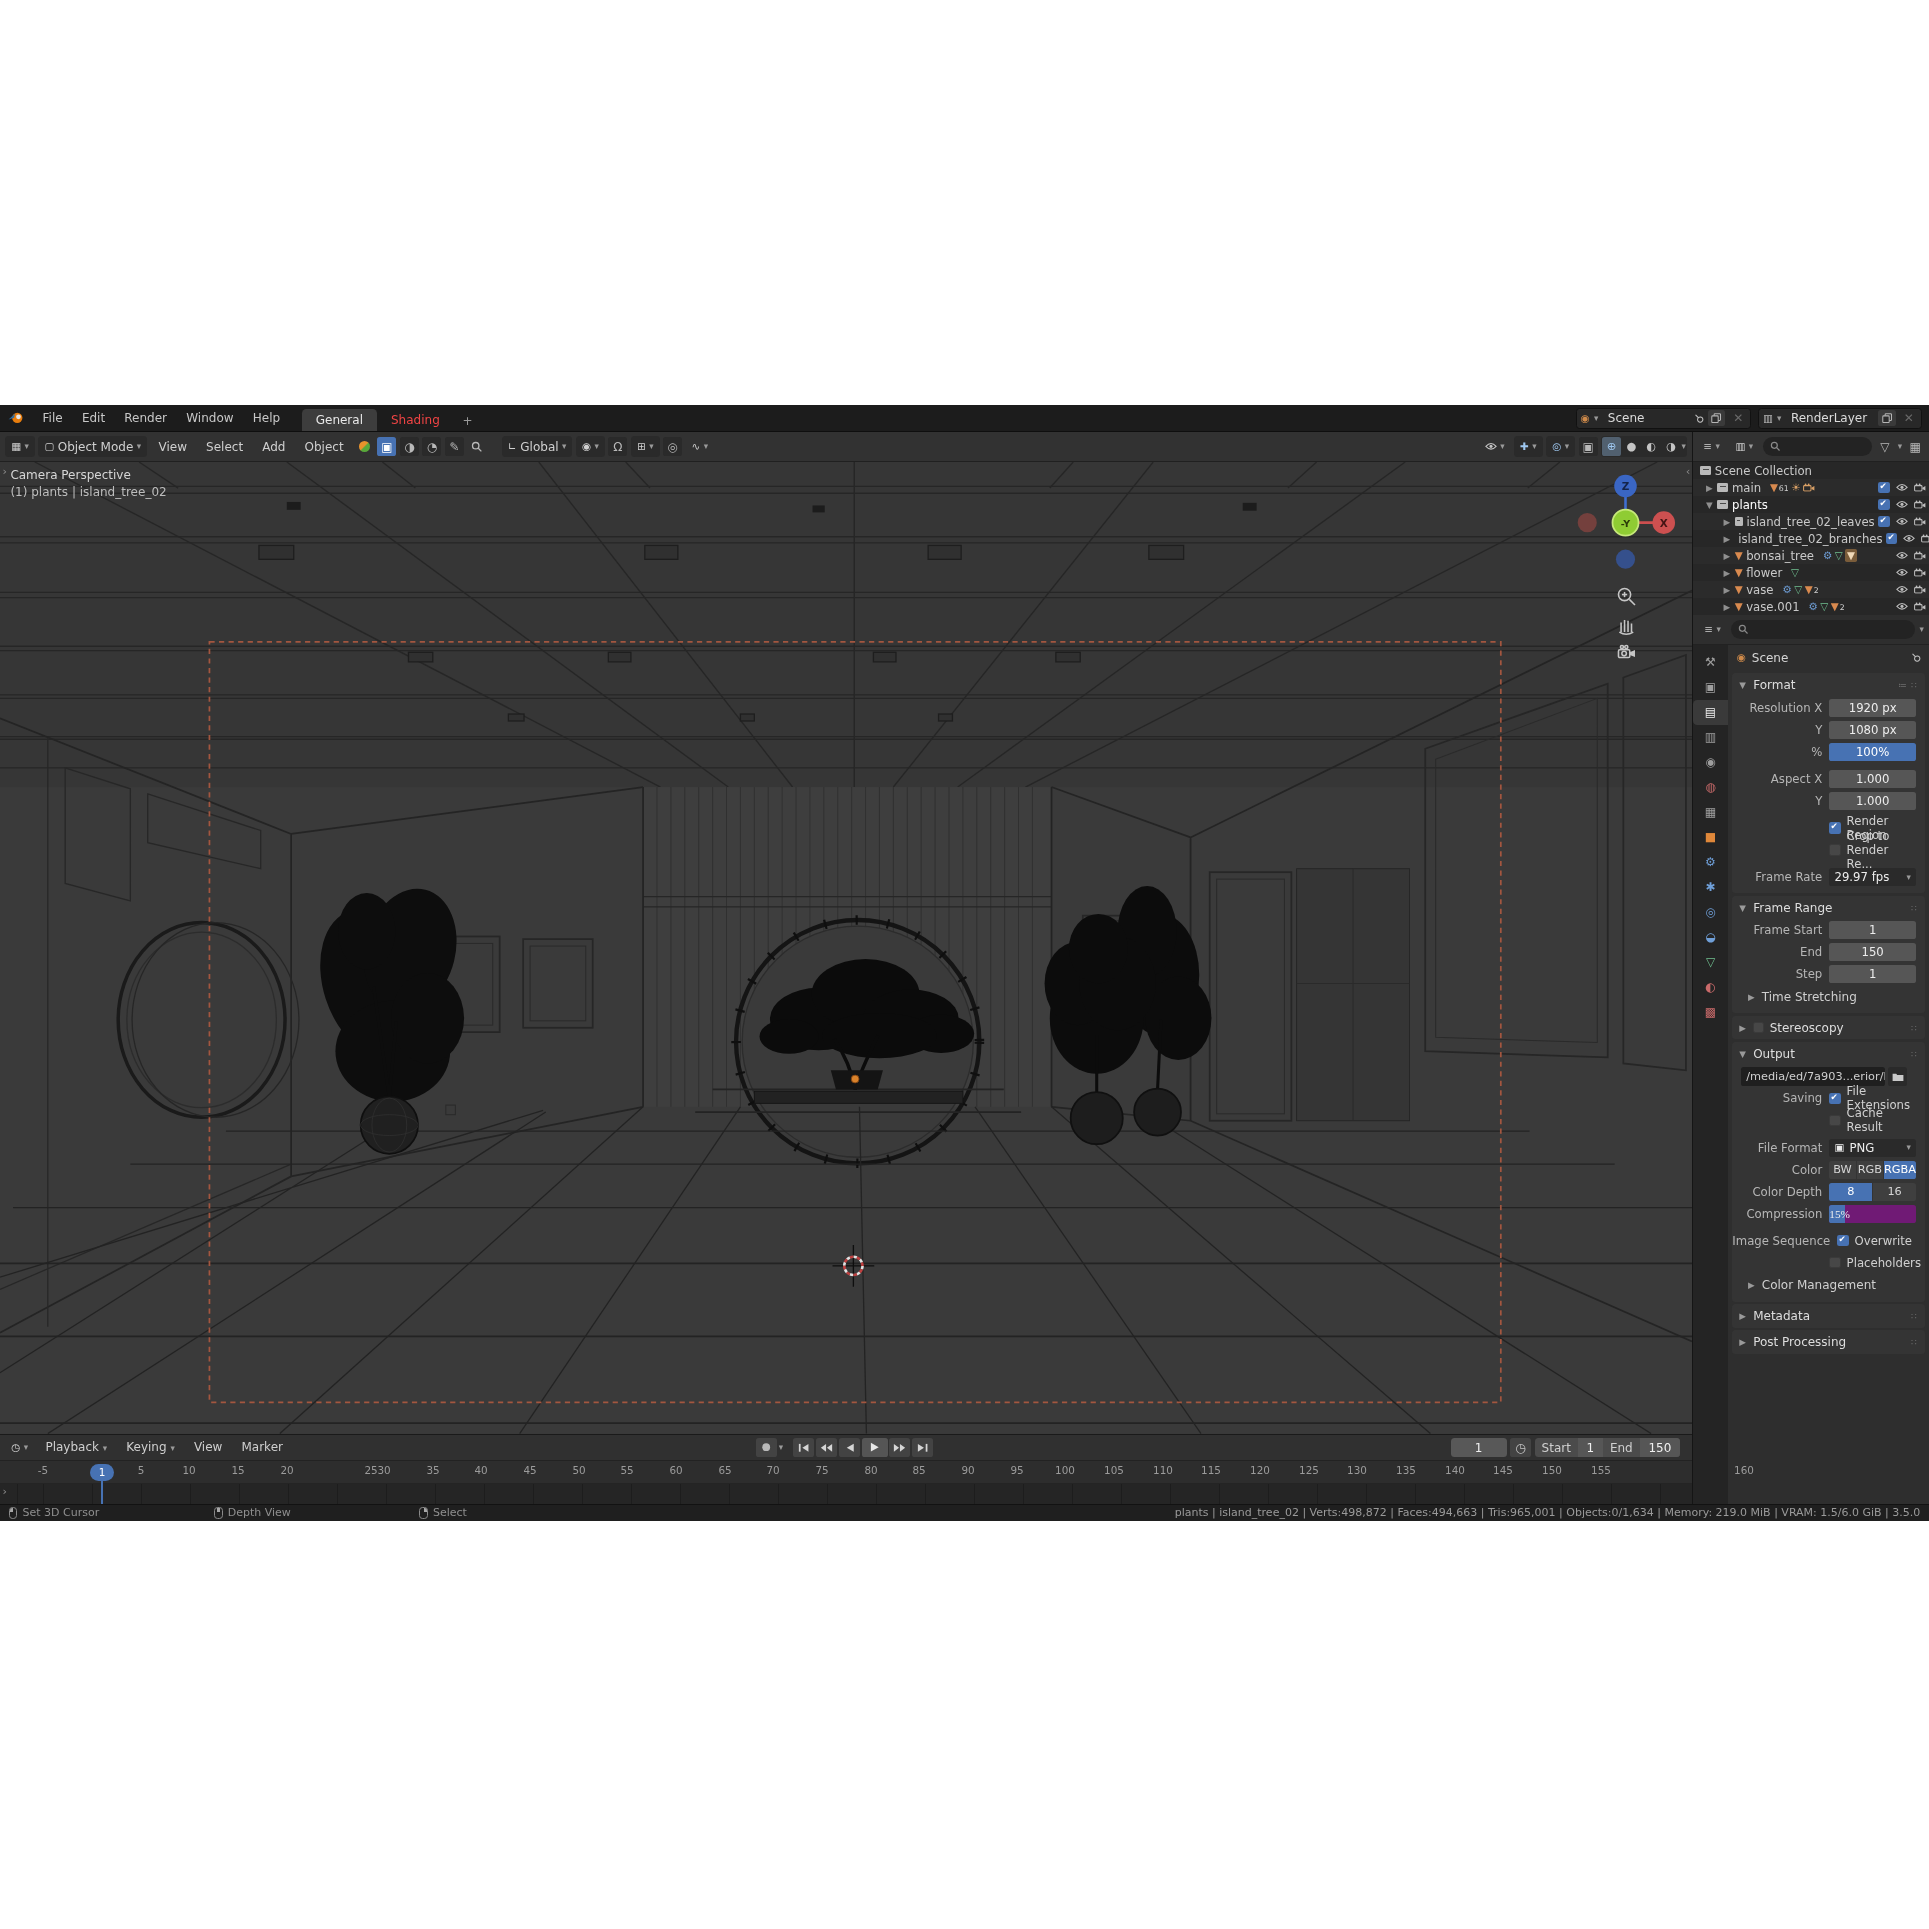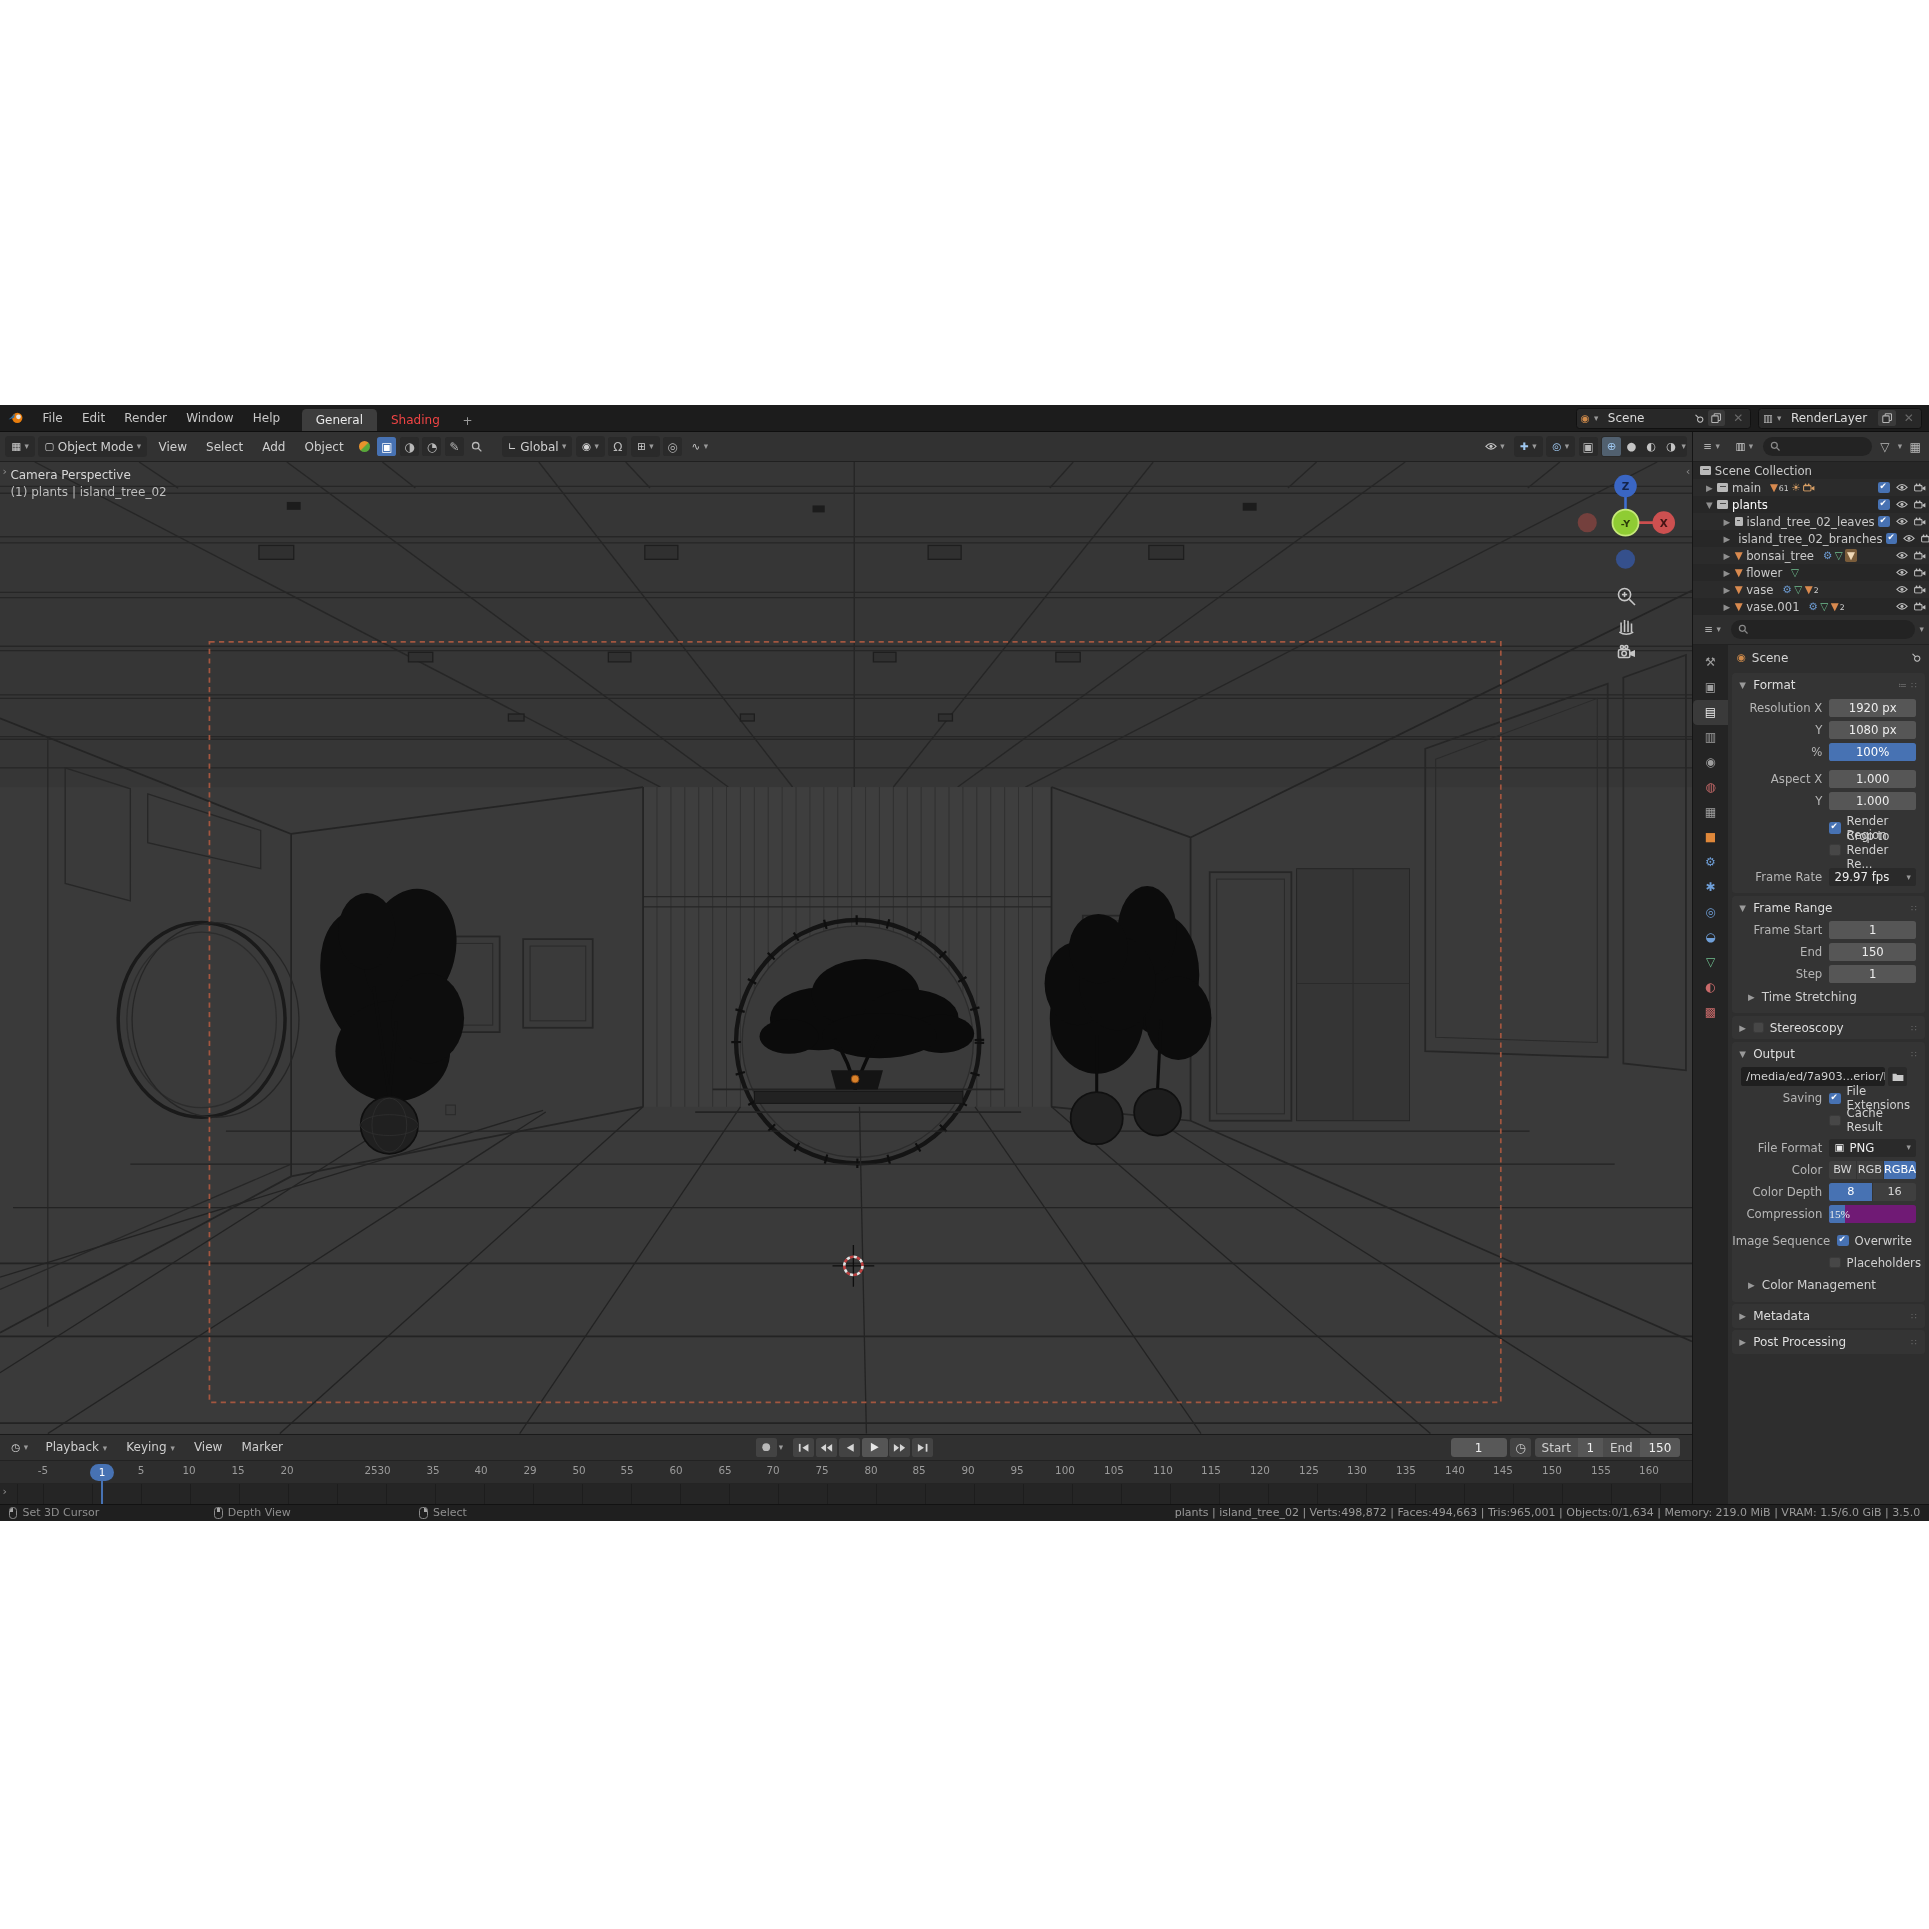"29" span.tick { text: 29 -> 45 }
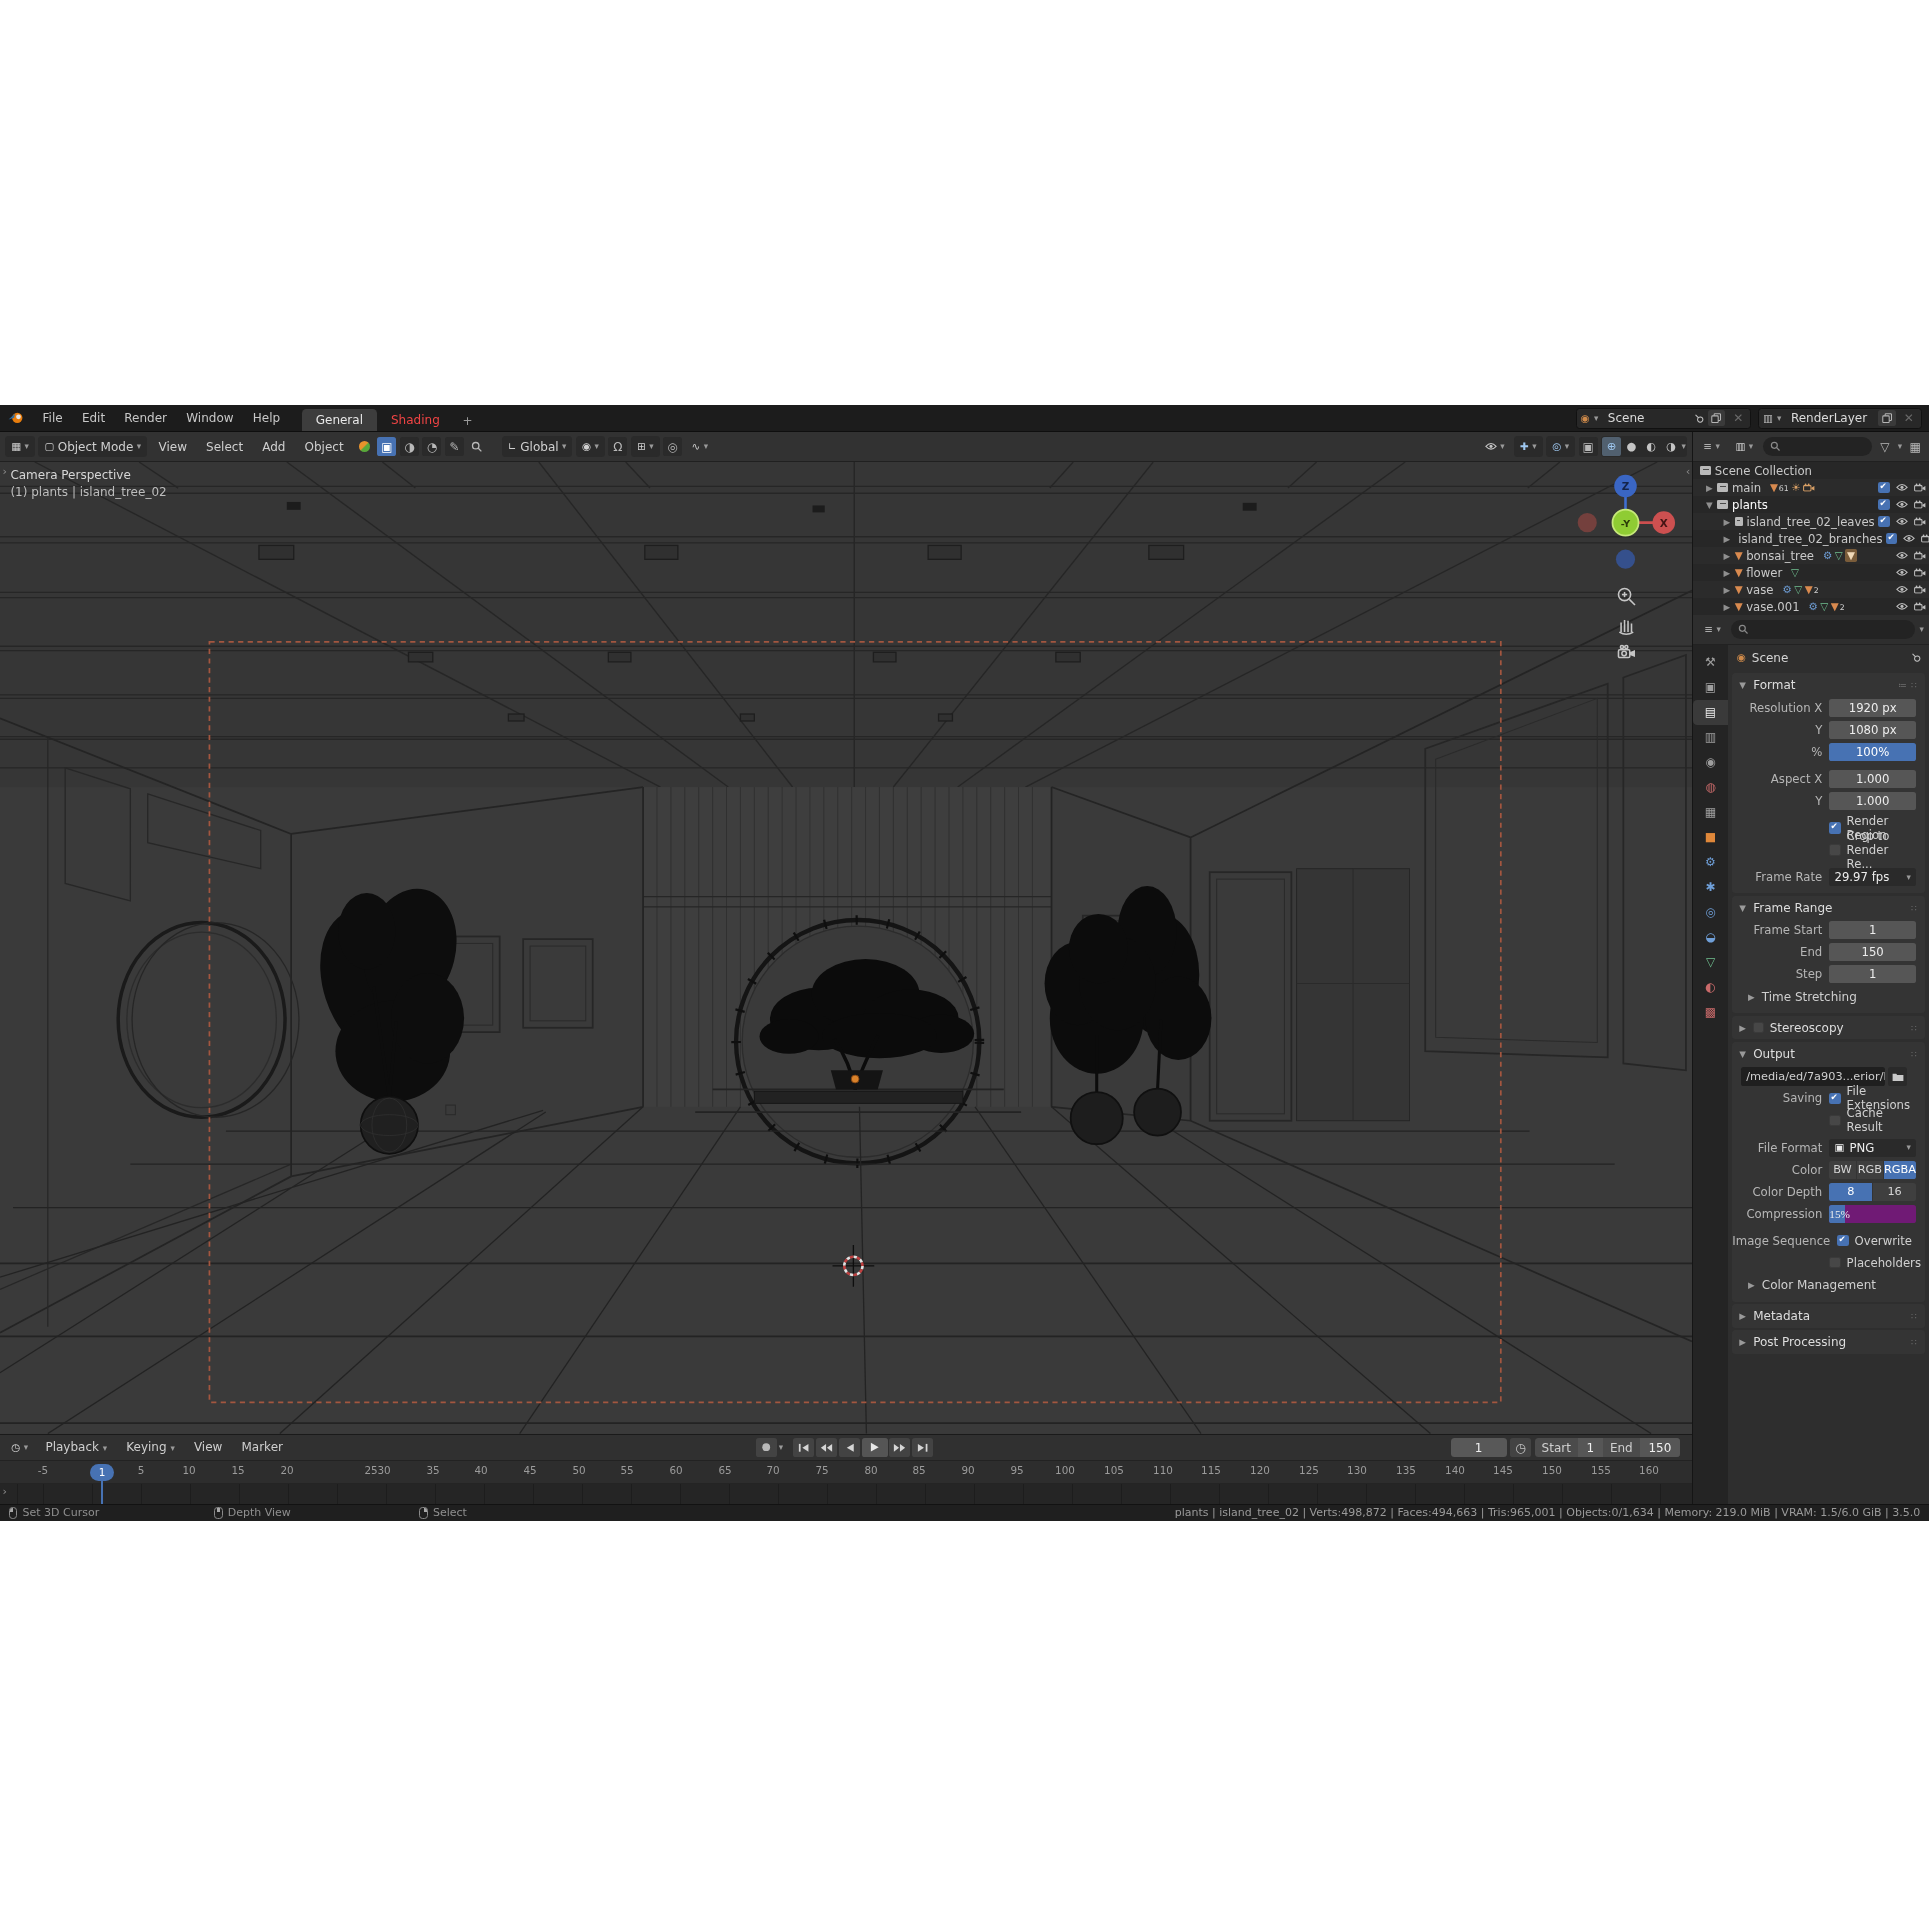"160" span.tick { left: 1649px -> 1744px }
